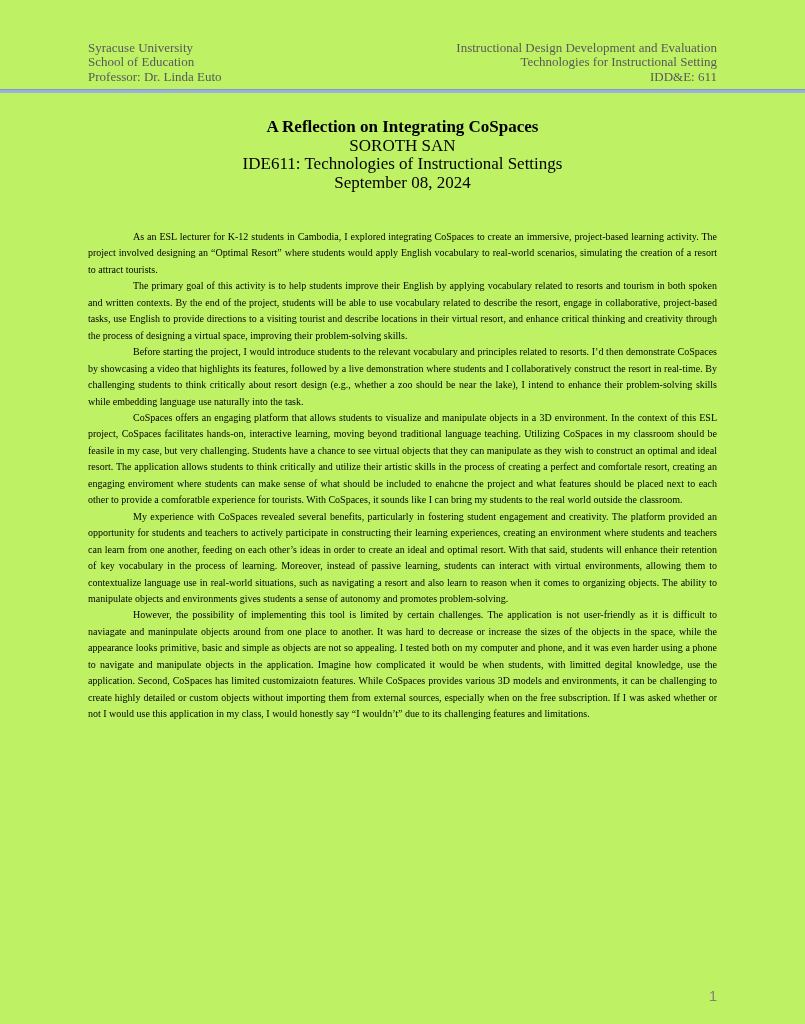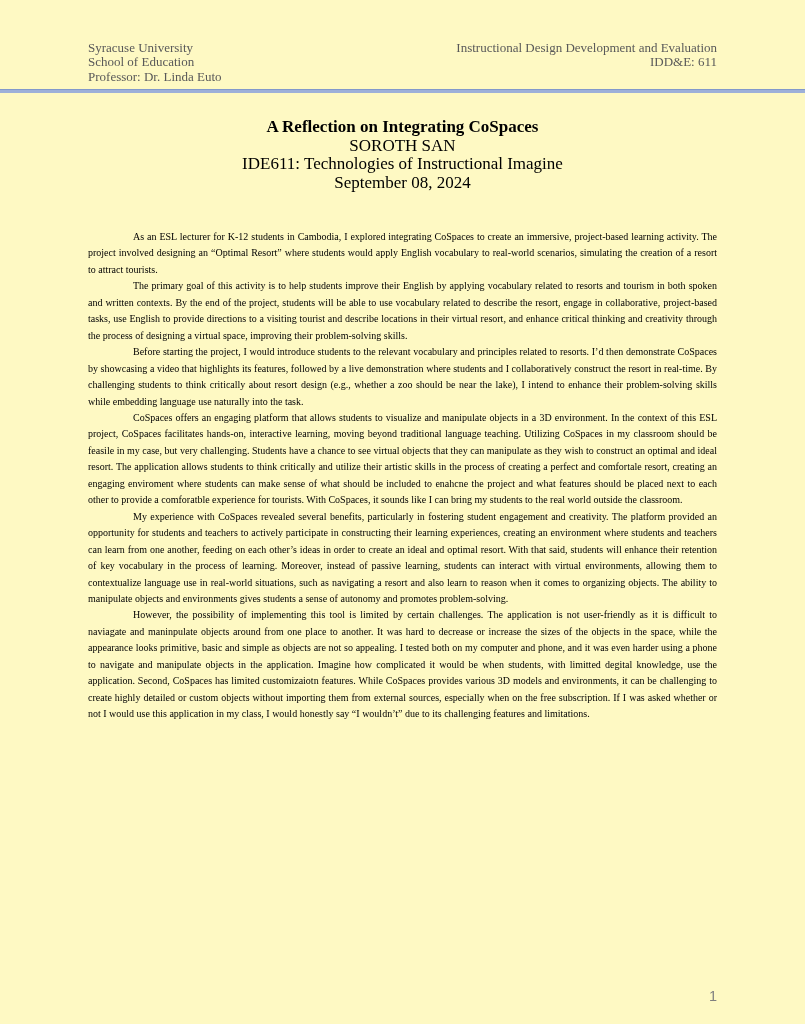"Syracuse University" .page { background: #fef9c3 -> #bef264 }
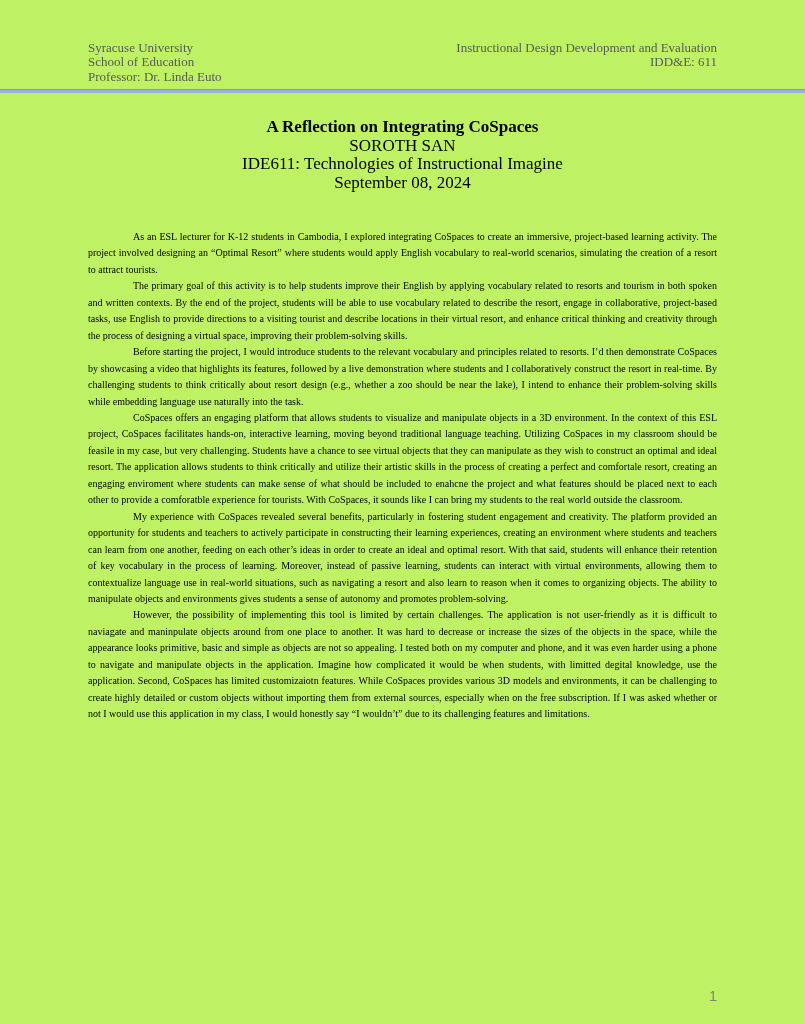"Technologies for Instructional Setting" span { html: none -> <span>Technologies for Instructional Setting</span> }
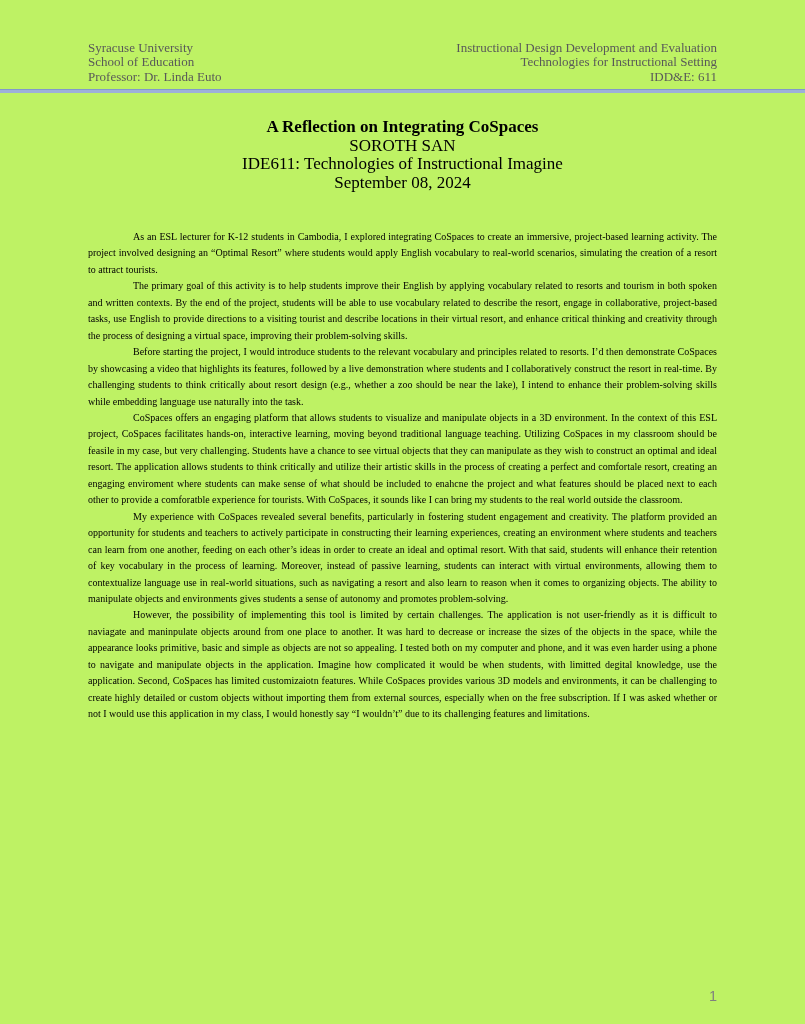"IDE611: Technologies of Instructional" span { text: Imagine -> Settings }
